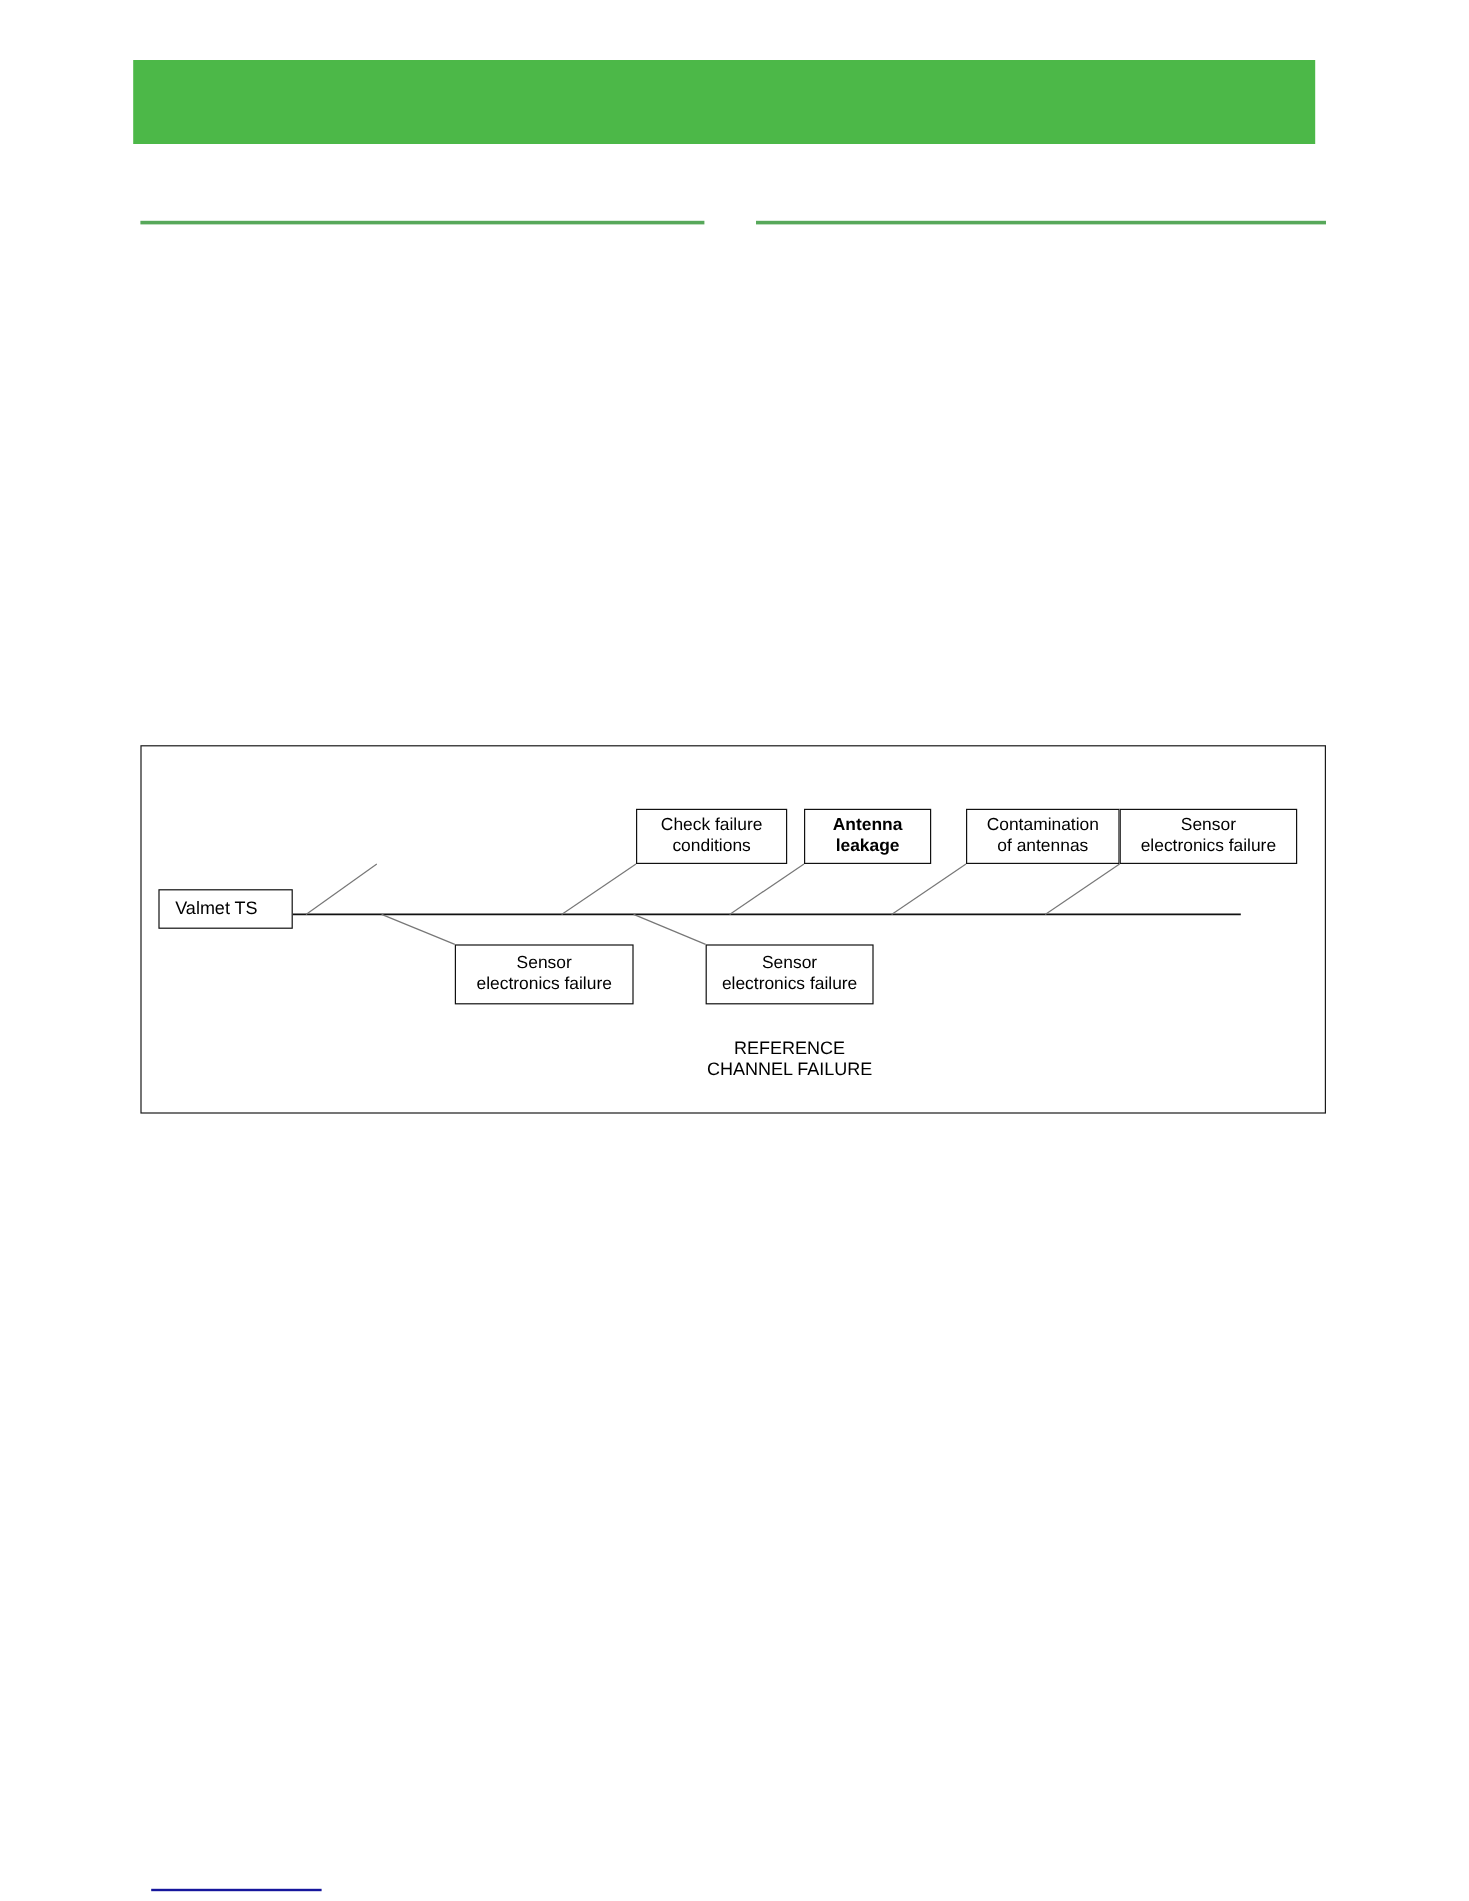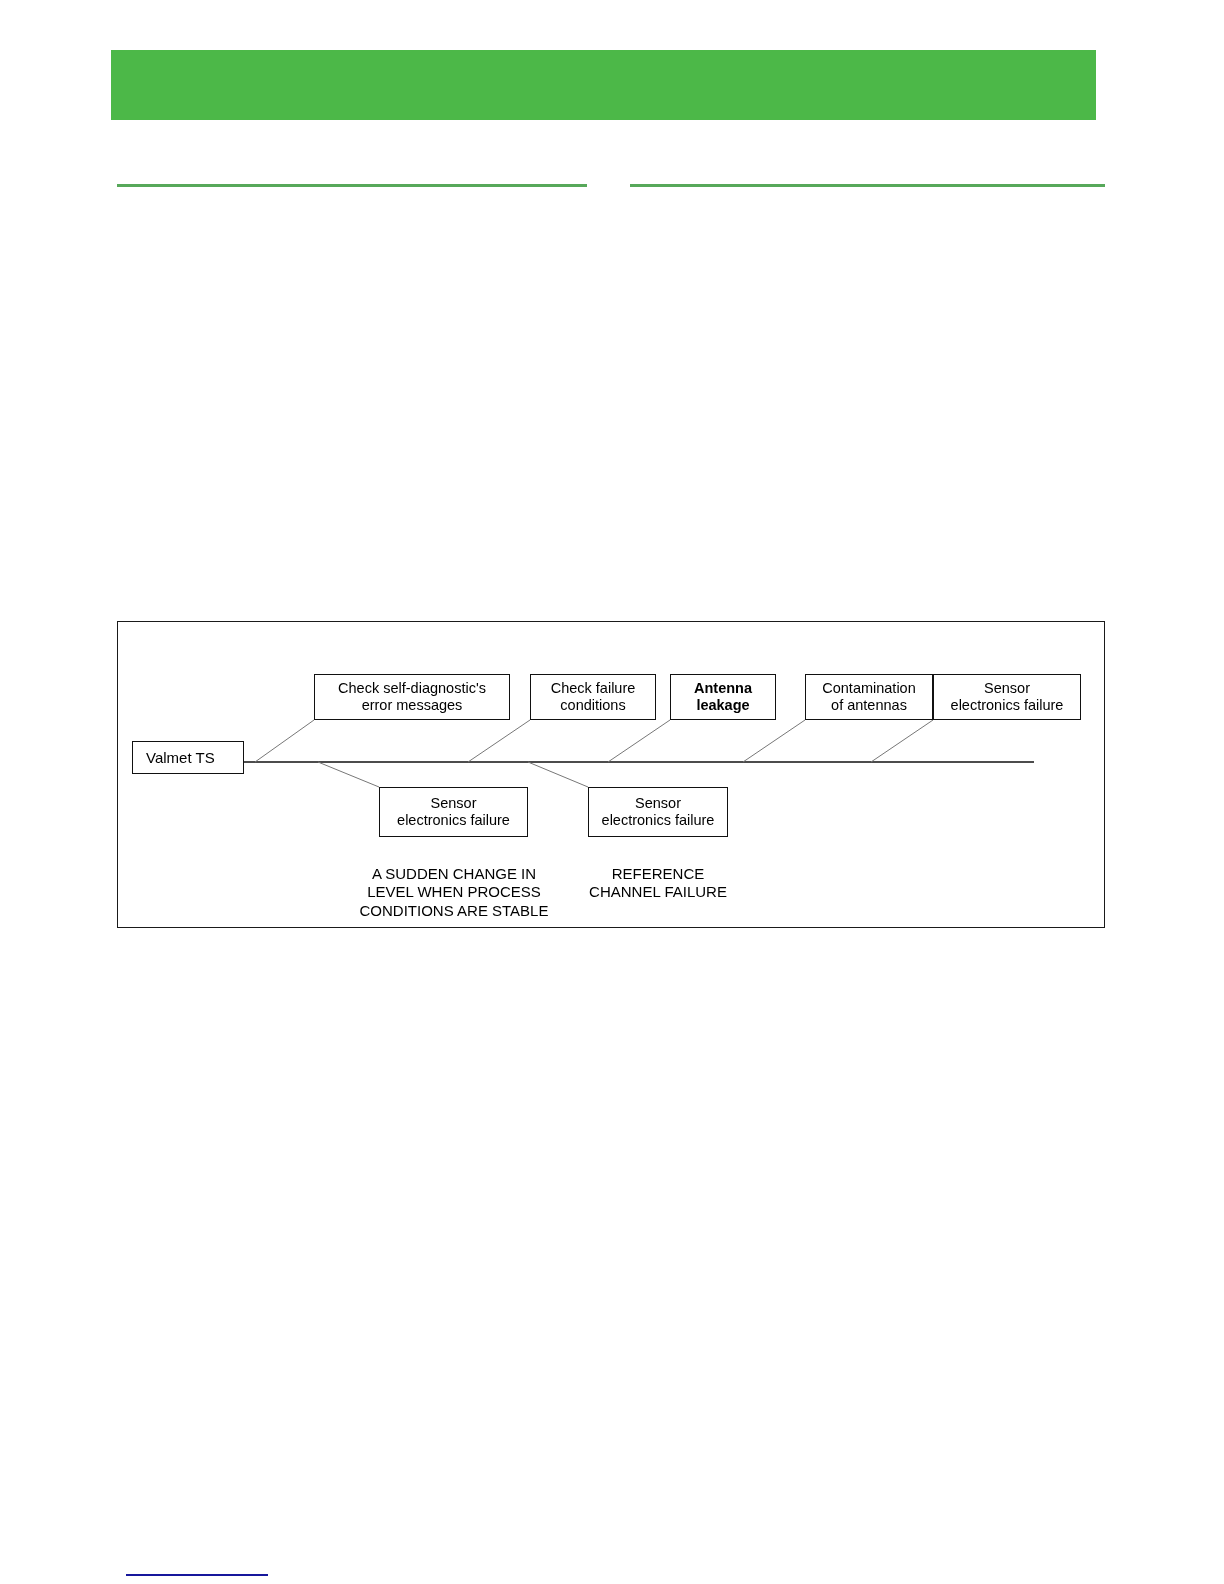"Check self-diagnostic's" div.node { html: <div>Check self-diagnostic's error messages</div> -> none }
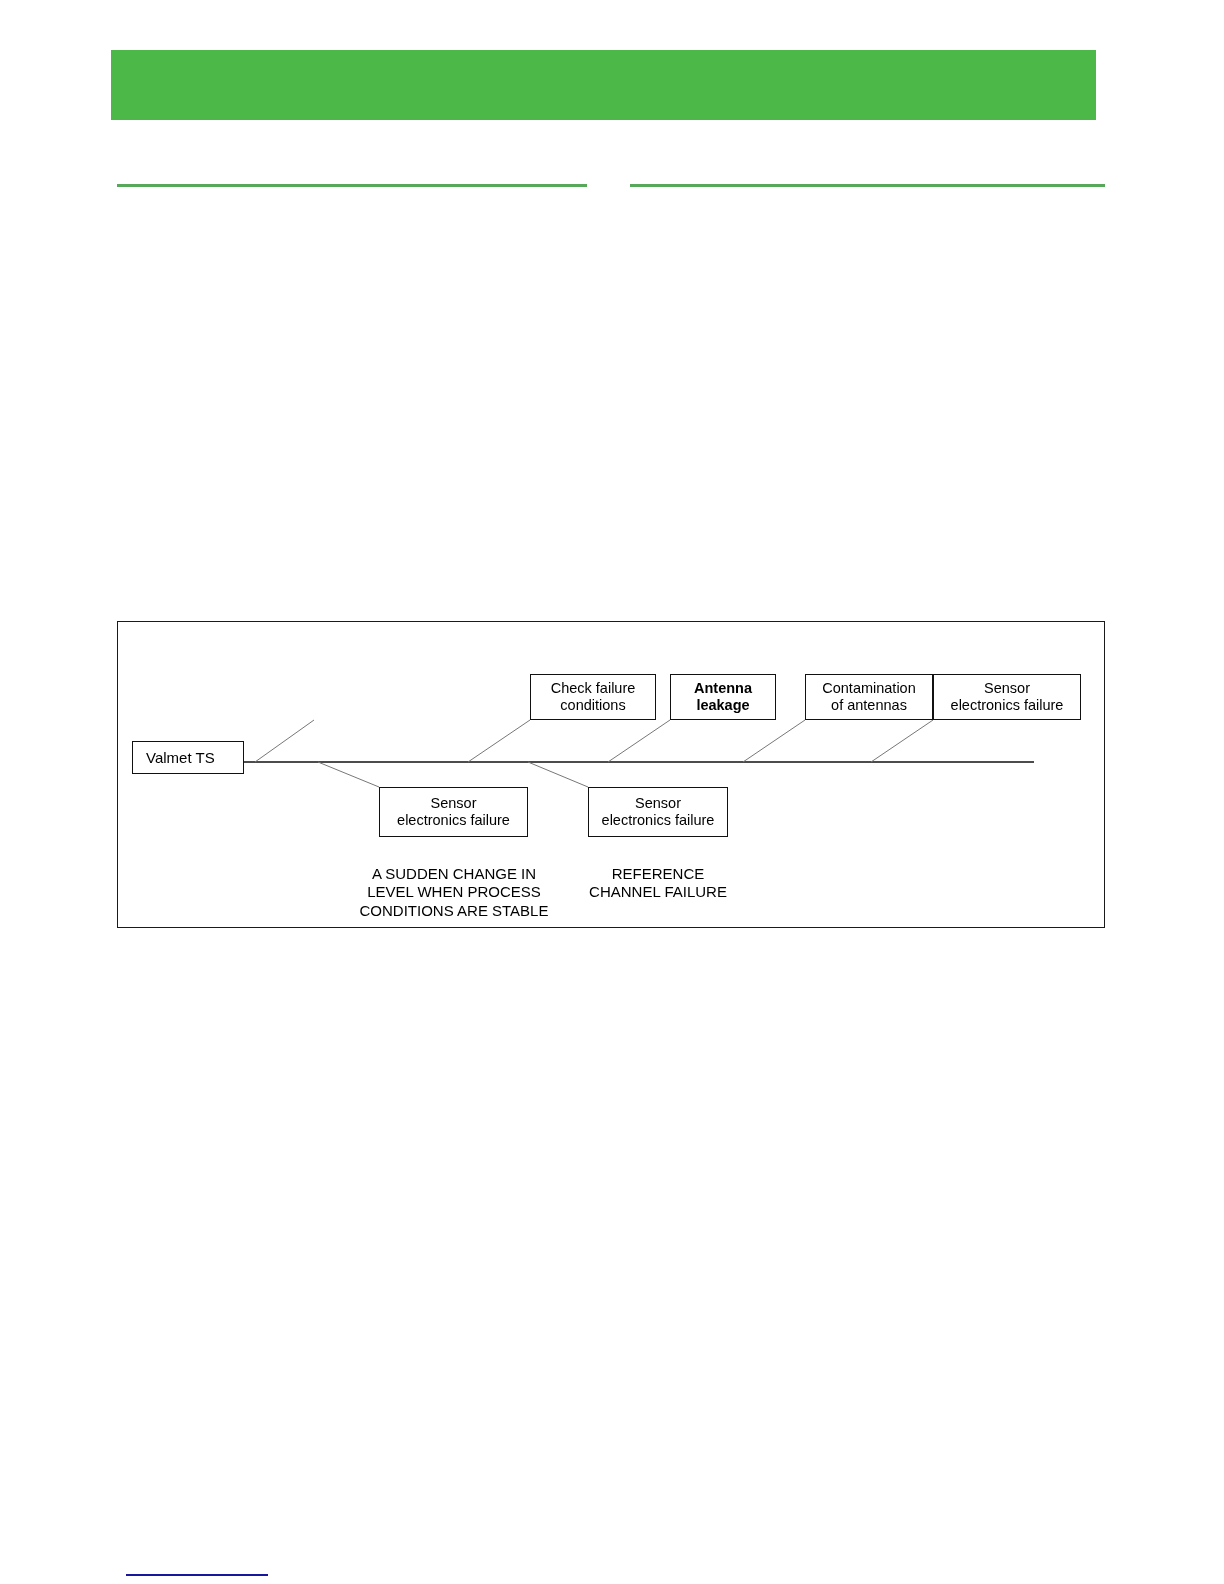"A SUDDEN CHANGE IN" div.caption { html: <div>A SUDDEN CHANGE IN LEVEL WHEN PROCESS CONDITIONS ARE STABLE</div> -> none }
